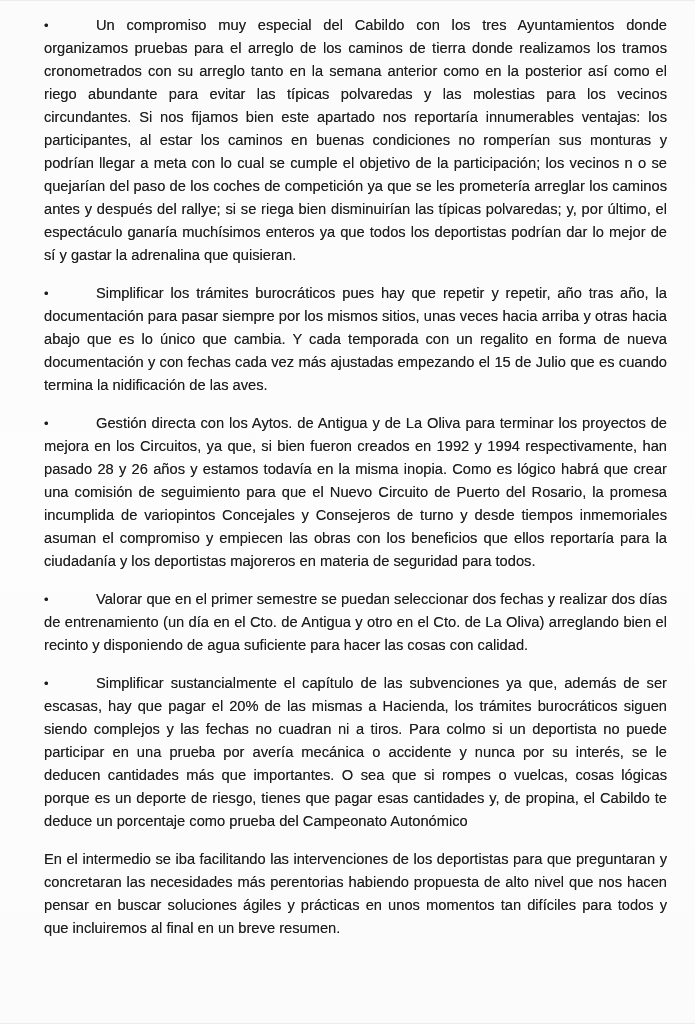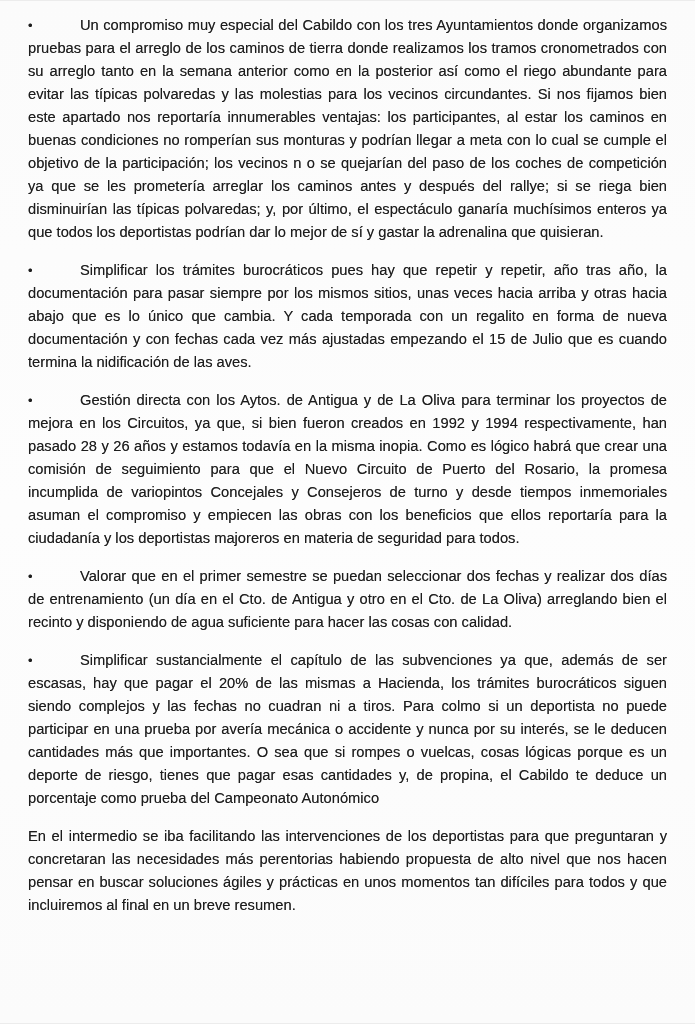"• Un compromiso muy especial" .page { padding: 13px 28px 0 28px -> 13px 28px 0 44px }
